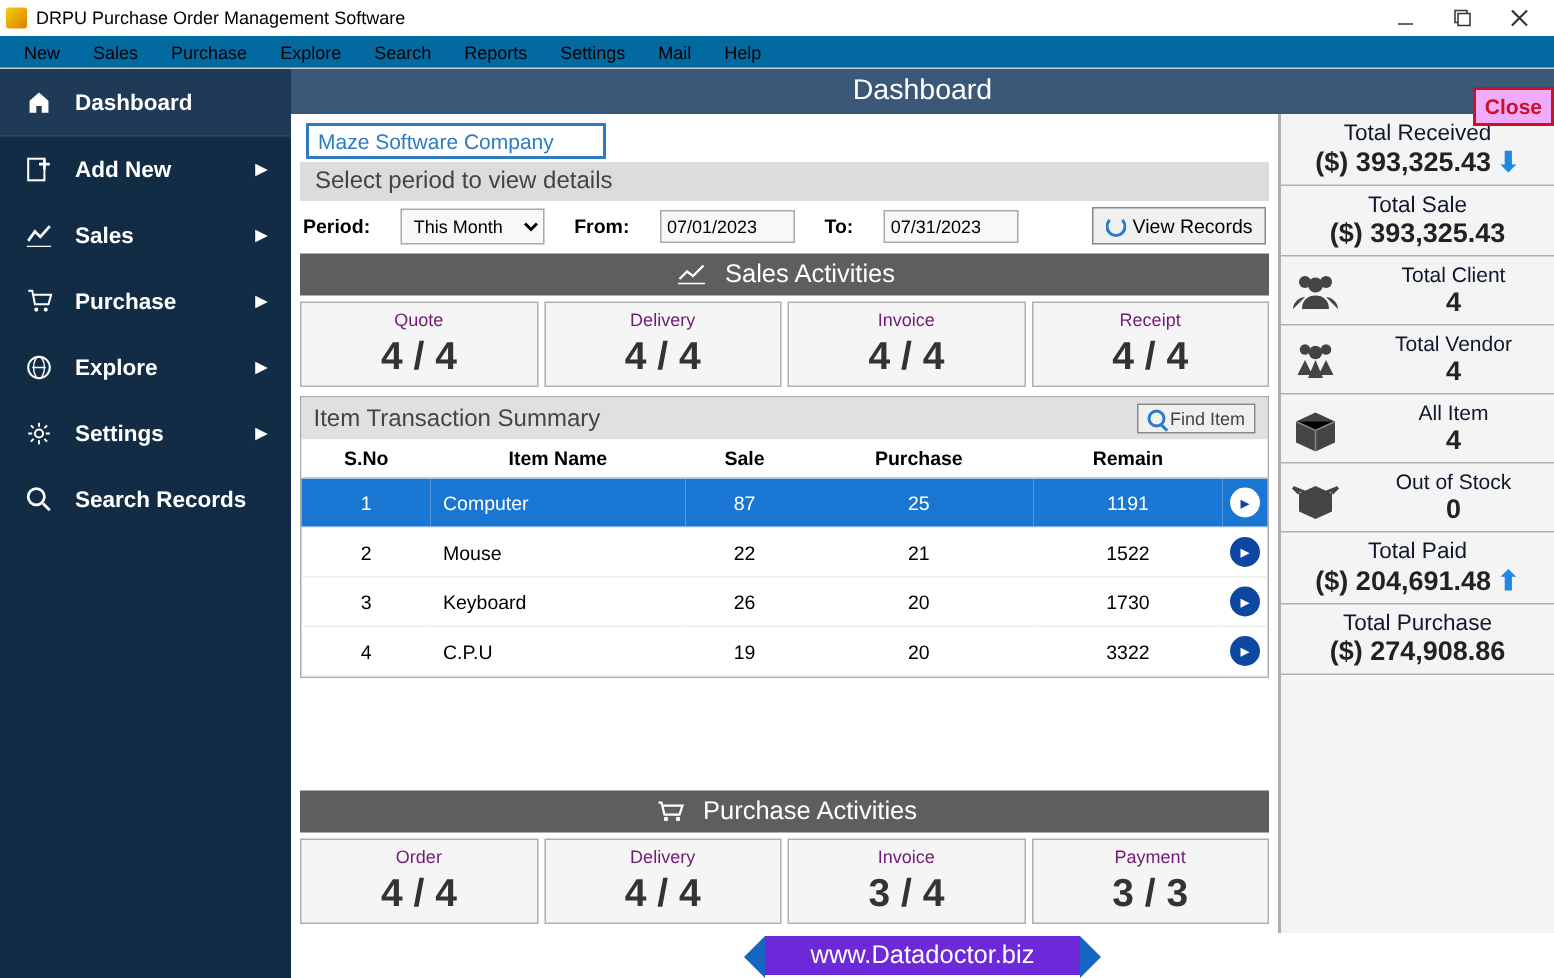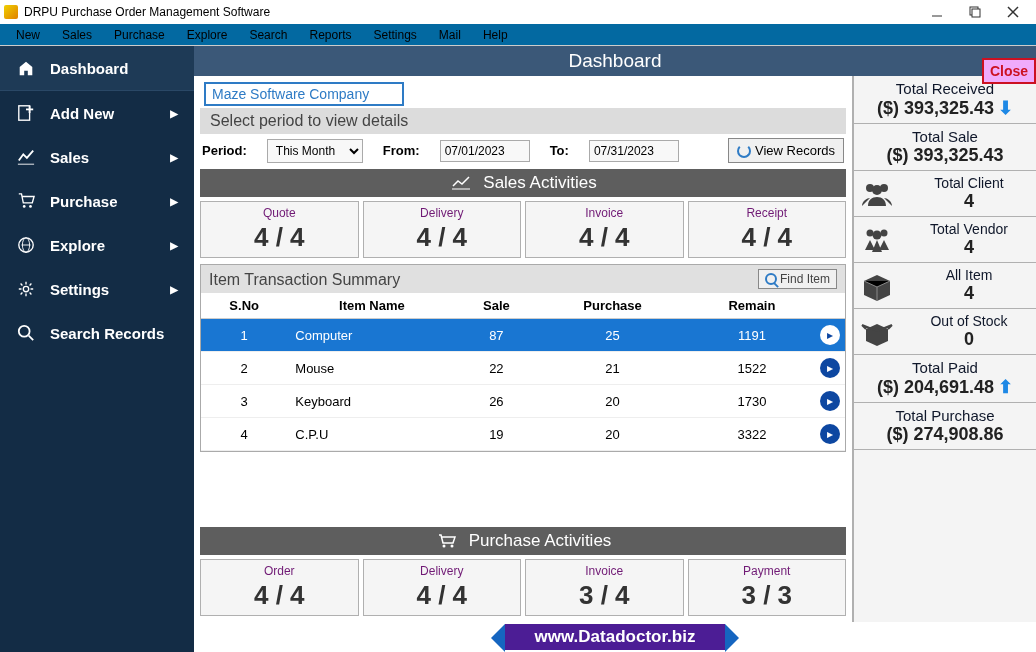"www.Datadoctor.biz" .footer-banner { background: #4c1d95 -> #6d28d9; font-weight: bold -> normal }
